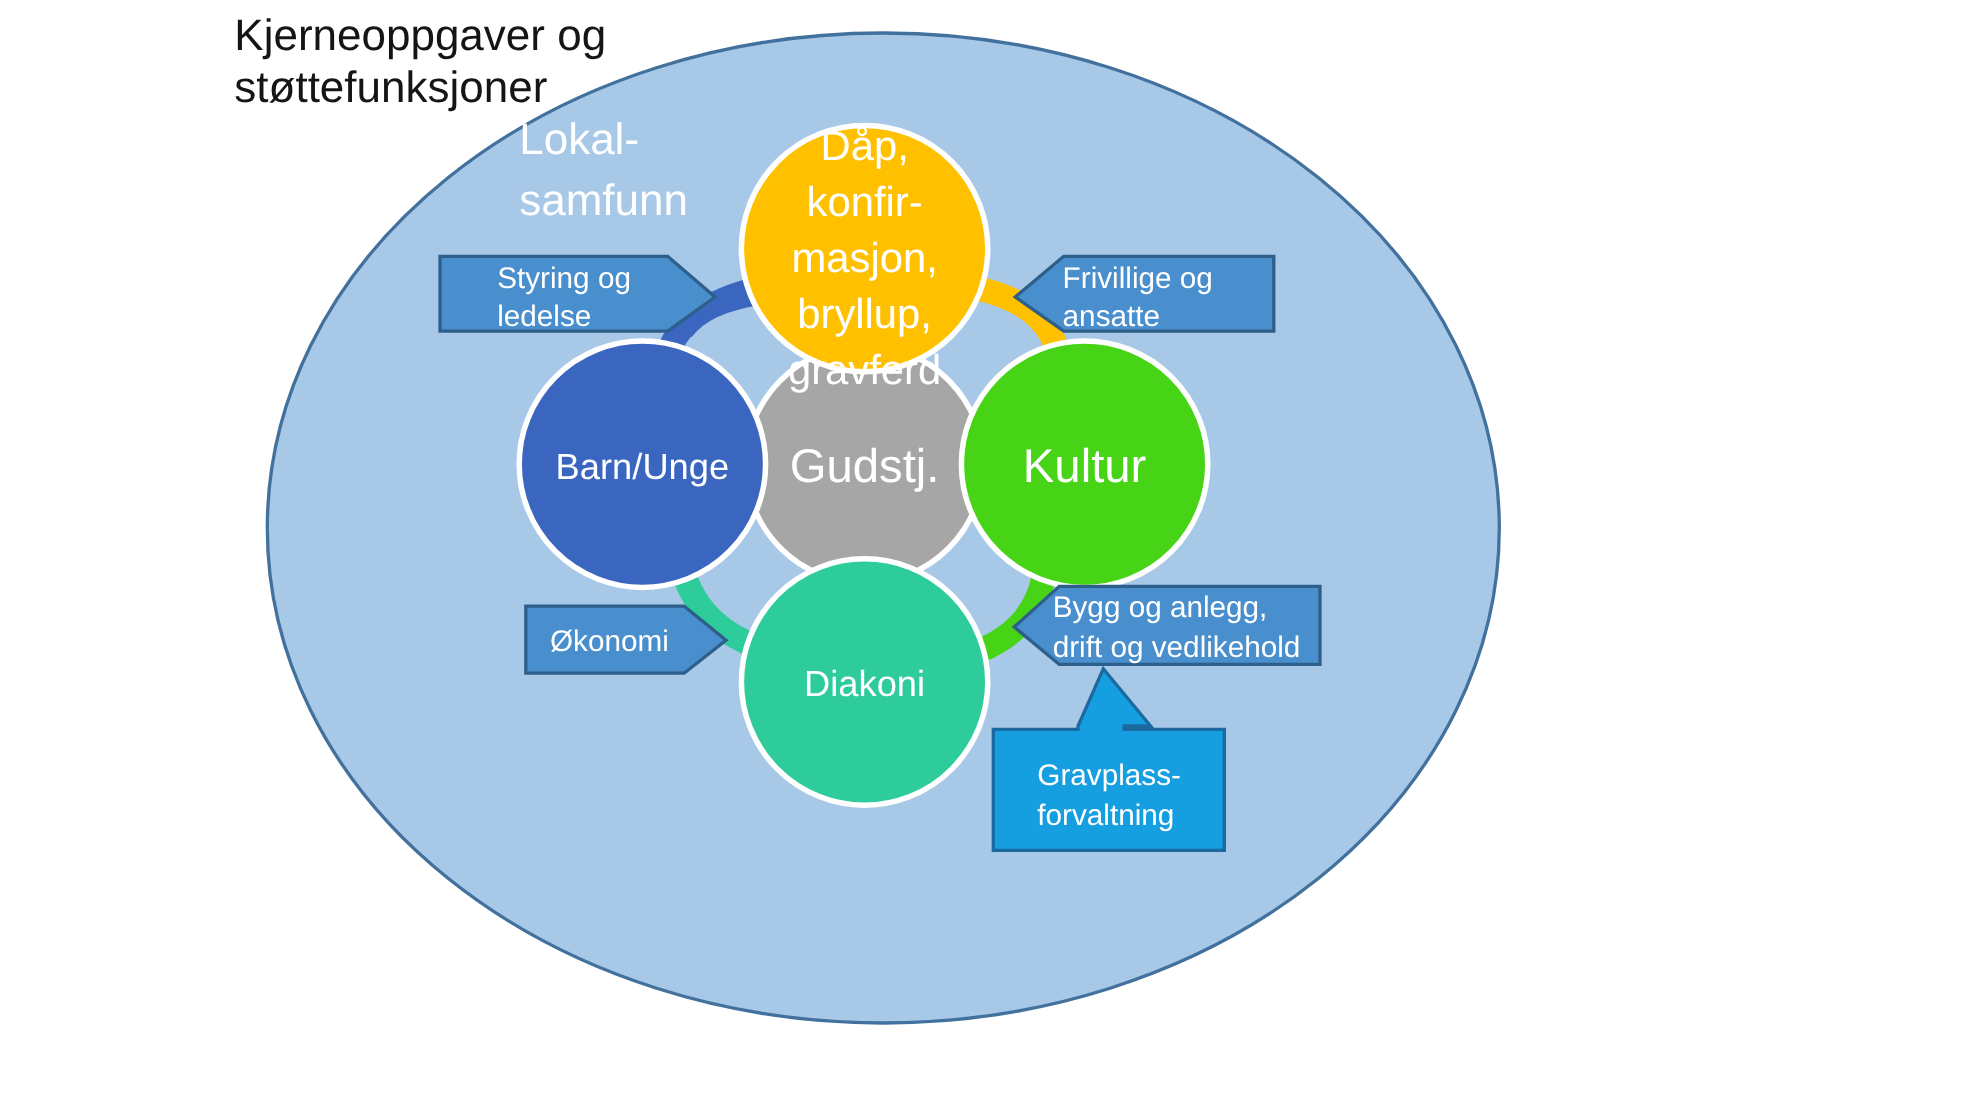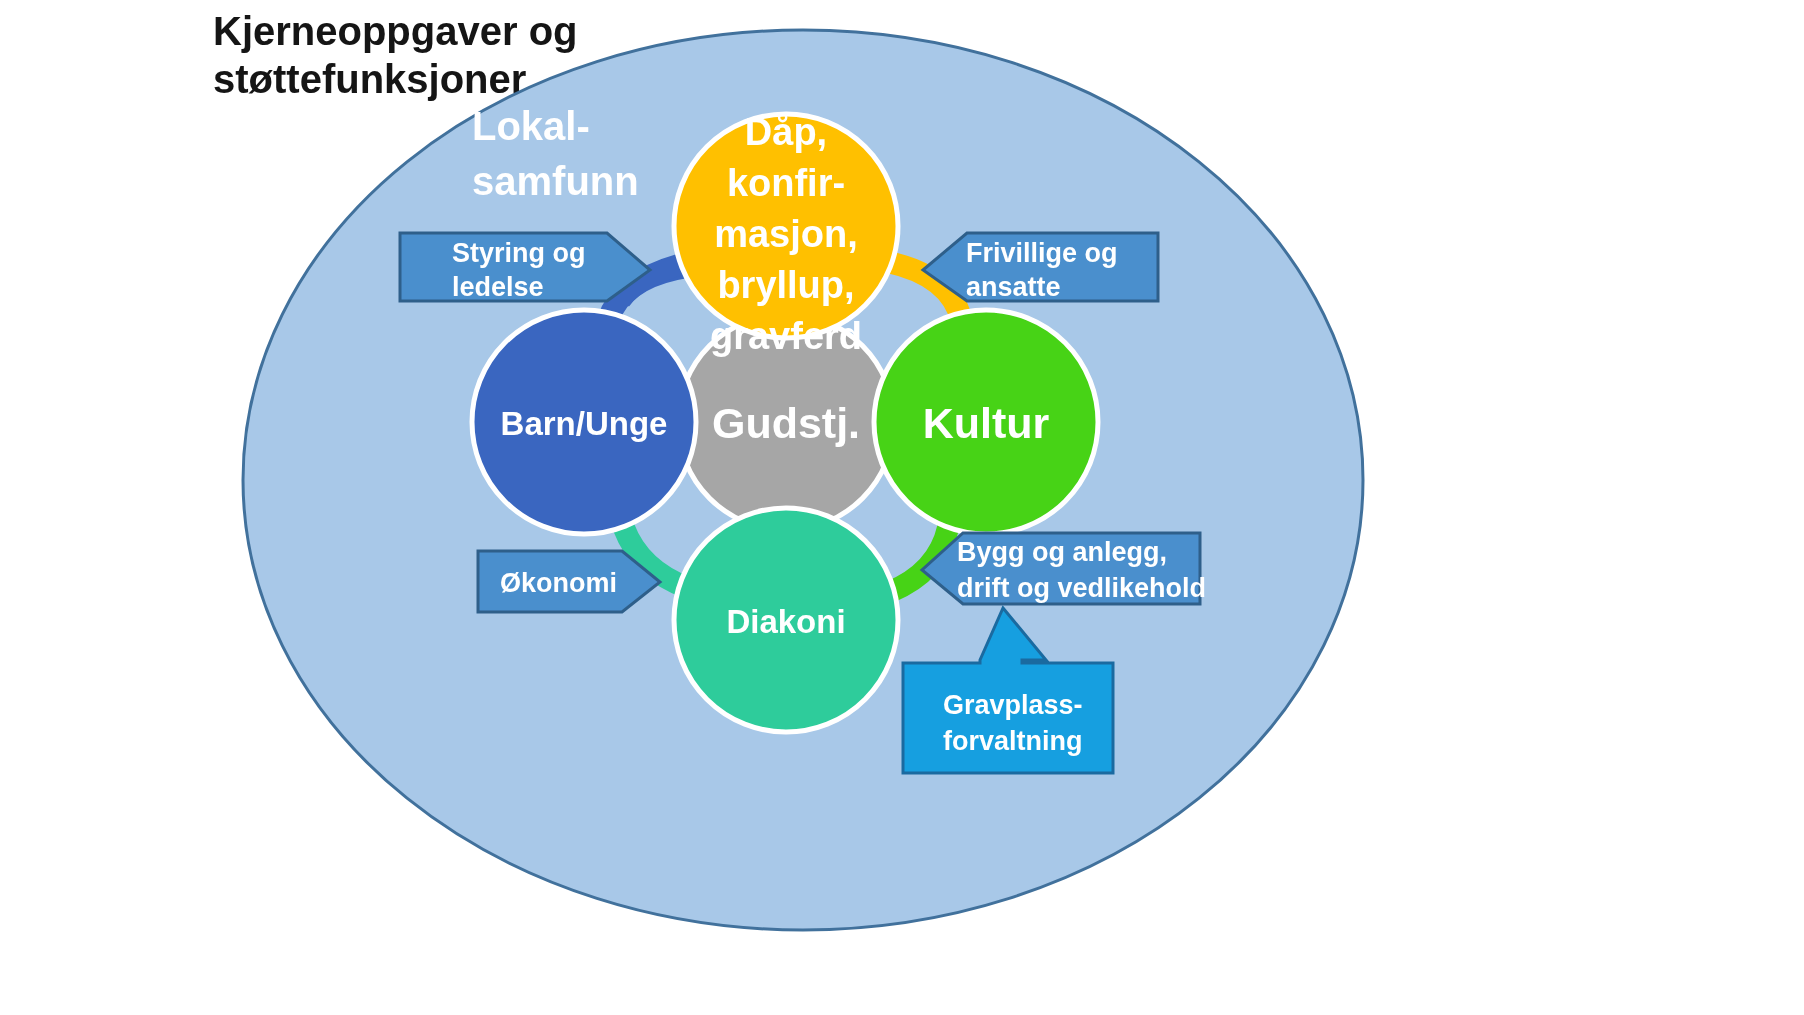"Kjerneoppgaver og" #diagram-root { font-weight: bold -> none }
